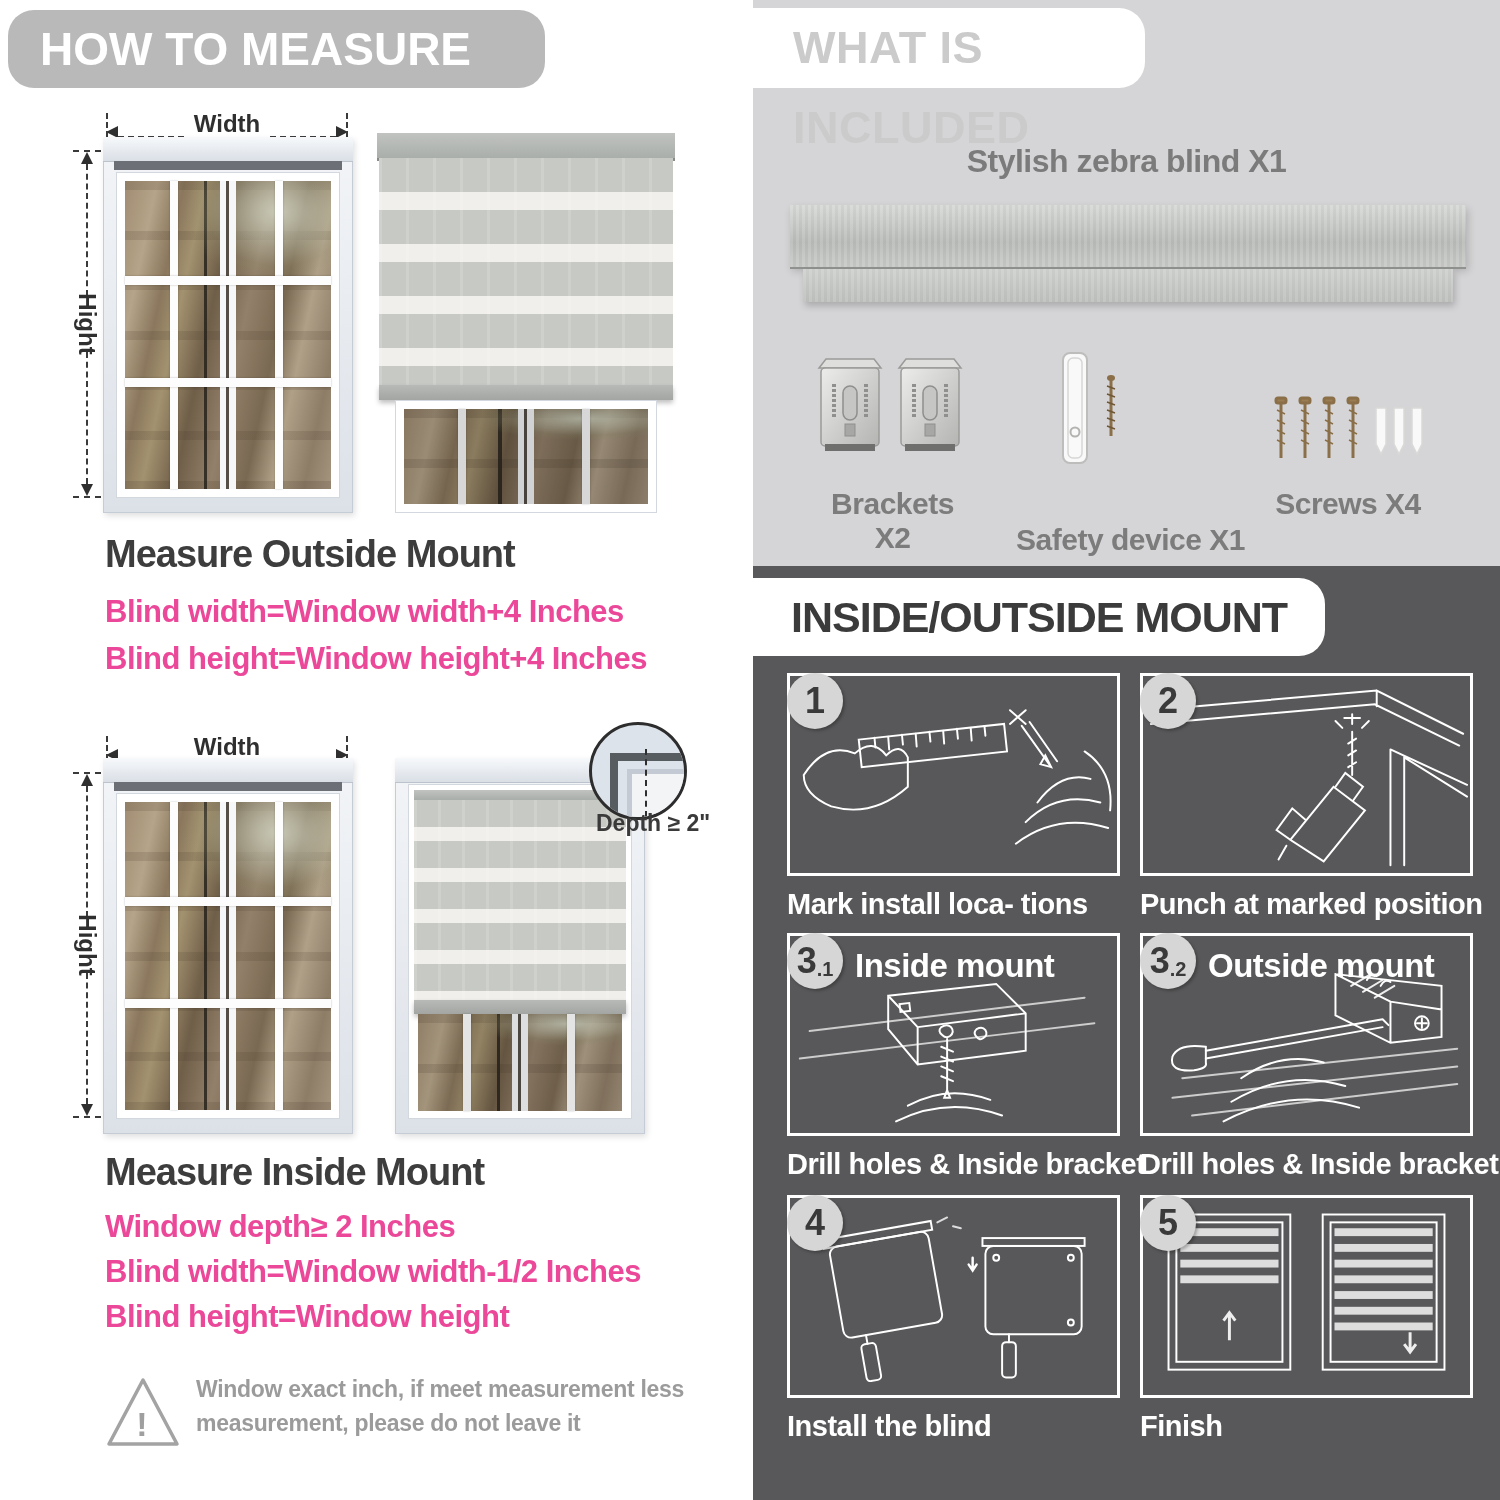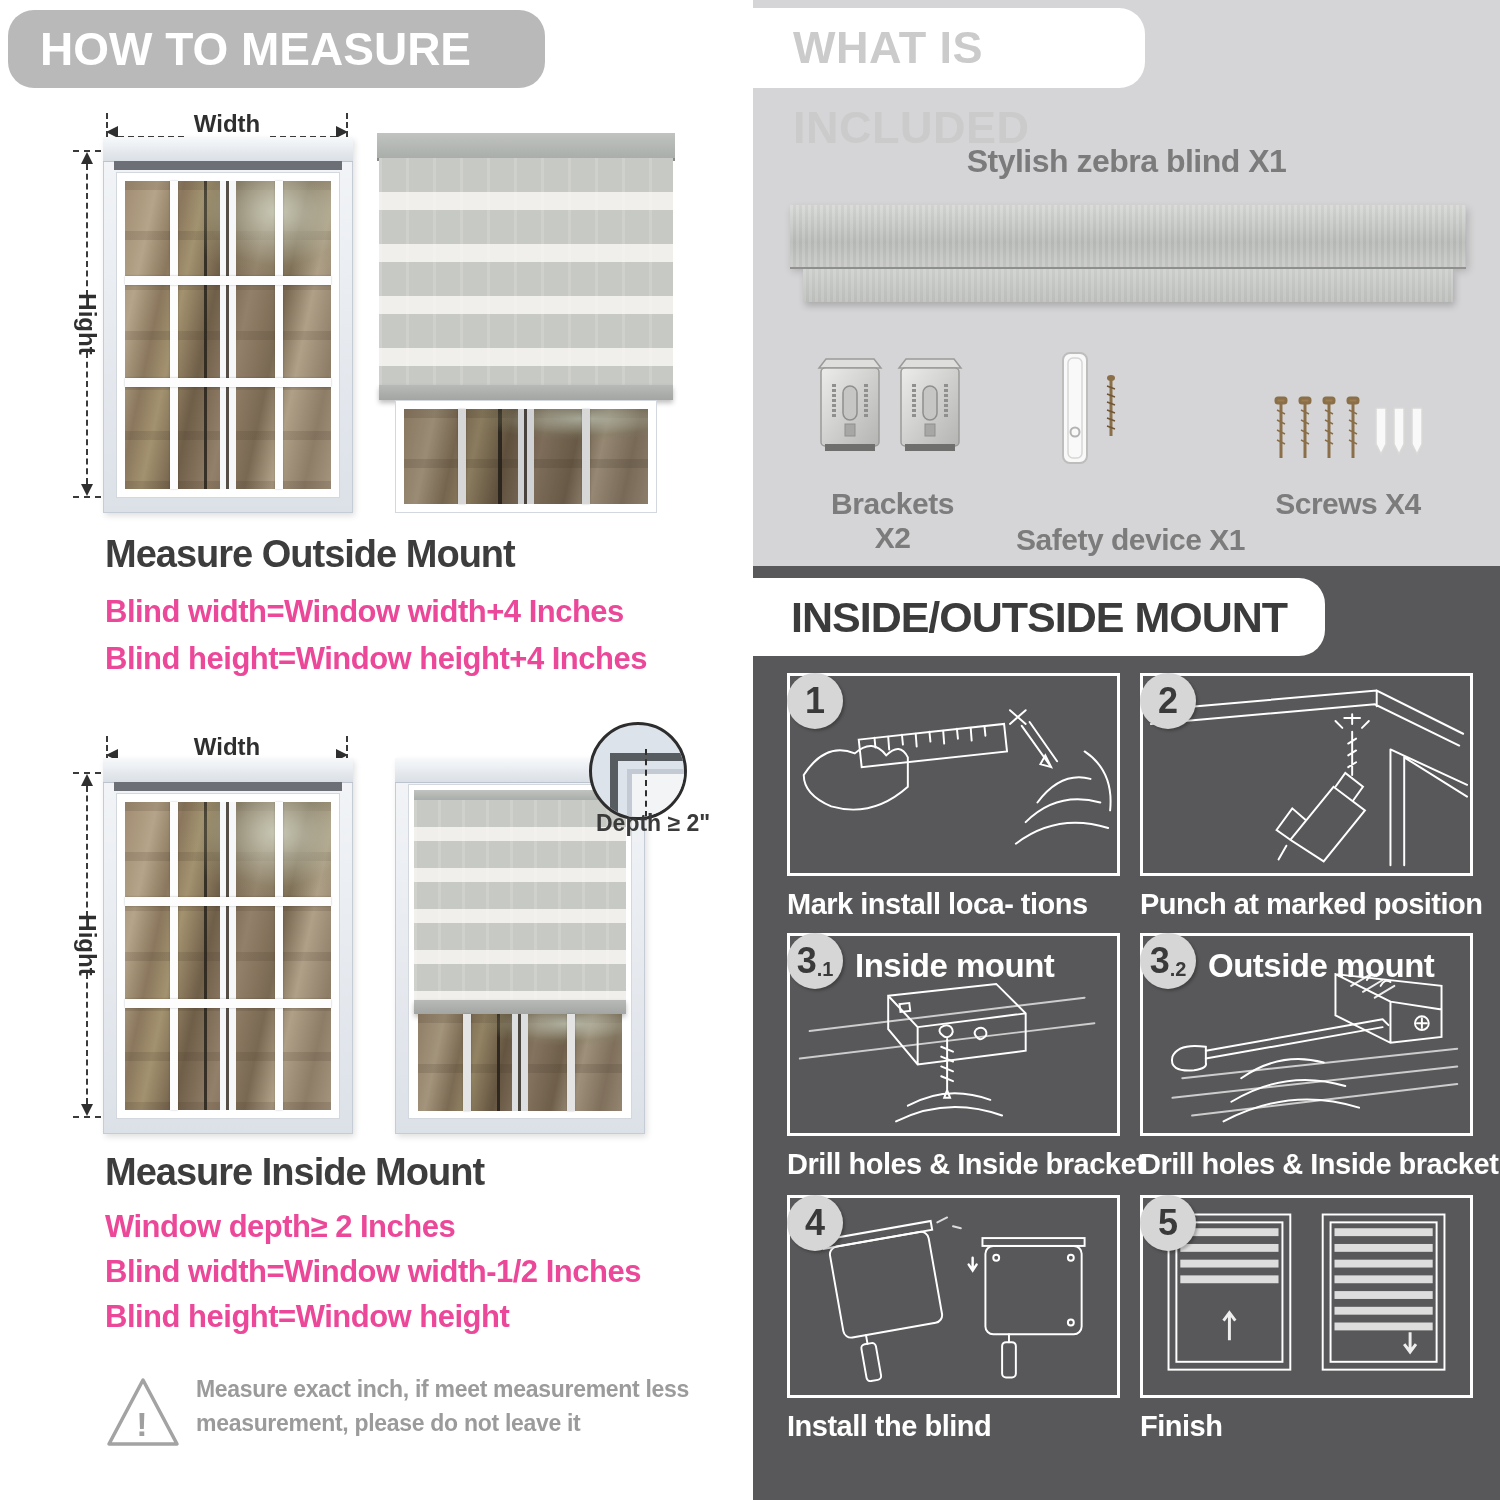"Measure exact inch, if meet" div.note-line { text: Measure -> Window }
